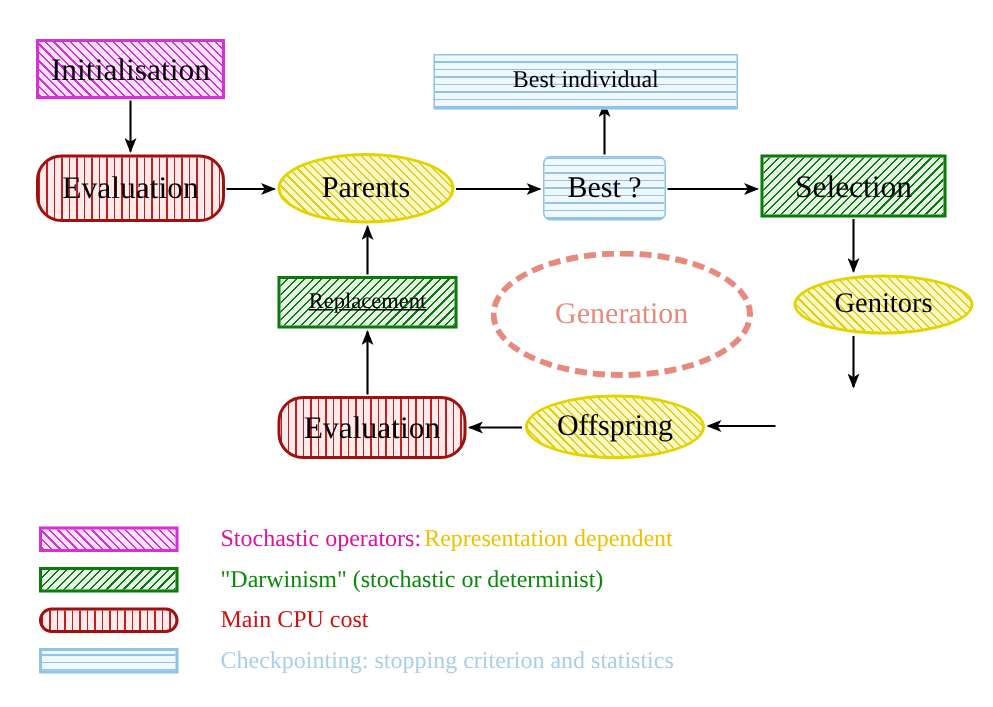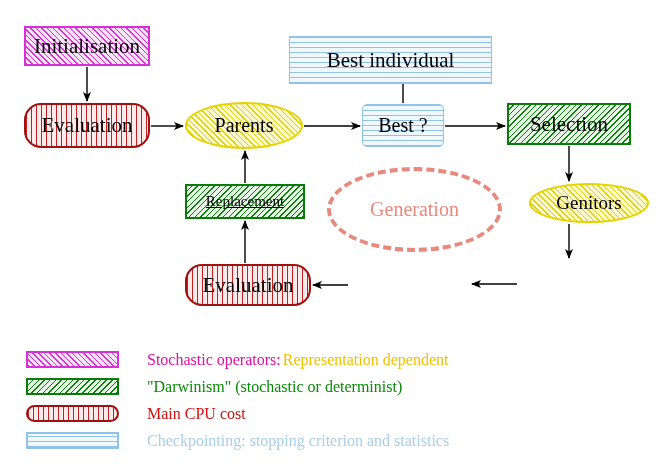"Best individual" #n-best { font-size: 21px -> 16px; height: 48px -> 37px }
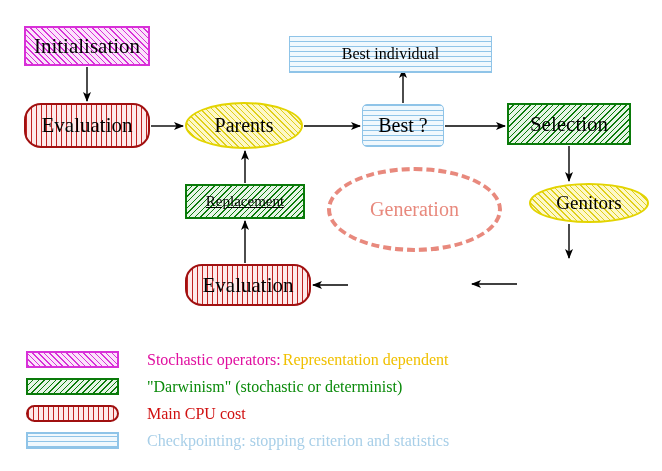"Offspring" div.node { html: none -> <div> <span>Offspring</span> </div> }
